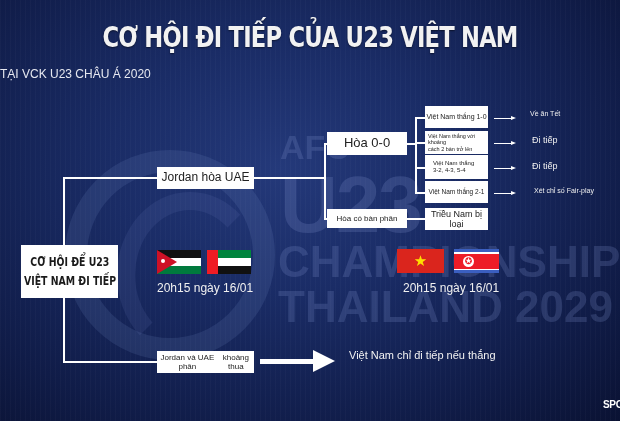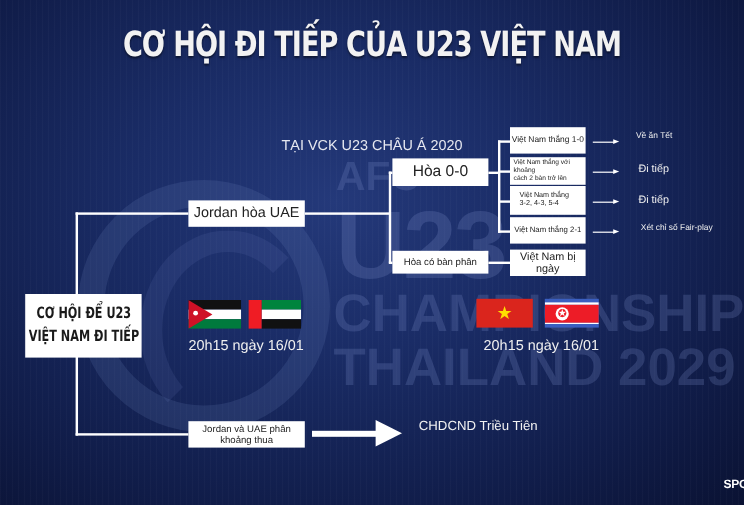"TẠI VCK U23 CHÂU Á" .subtitle { margin-top: 47px -> none; text-align: center -> none }
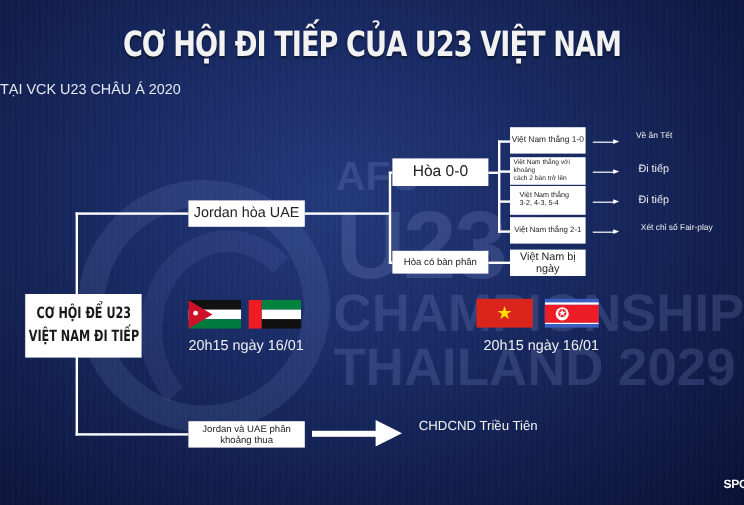"Việt Nam bị ngày" div.box { text: Việt Nam bị ngày -> Triều Nam bị loại }
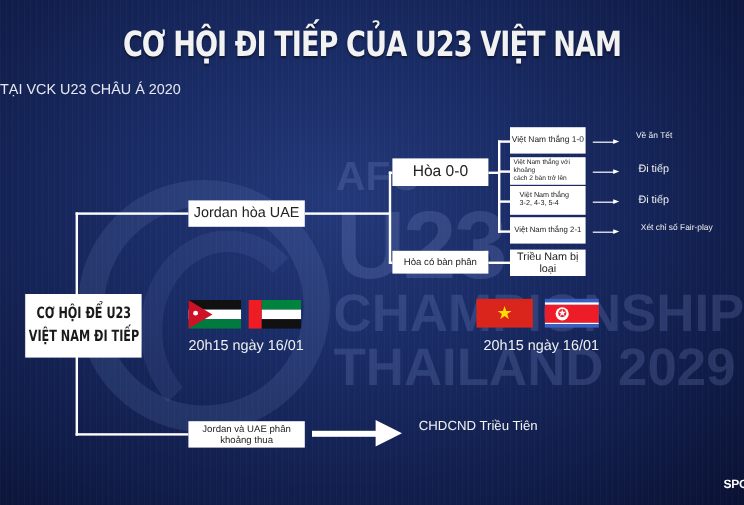"Jordan và UAE phân" .b-jordan-decisive { flex-direction: column -> row }
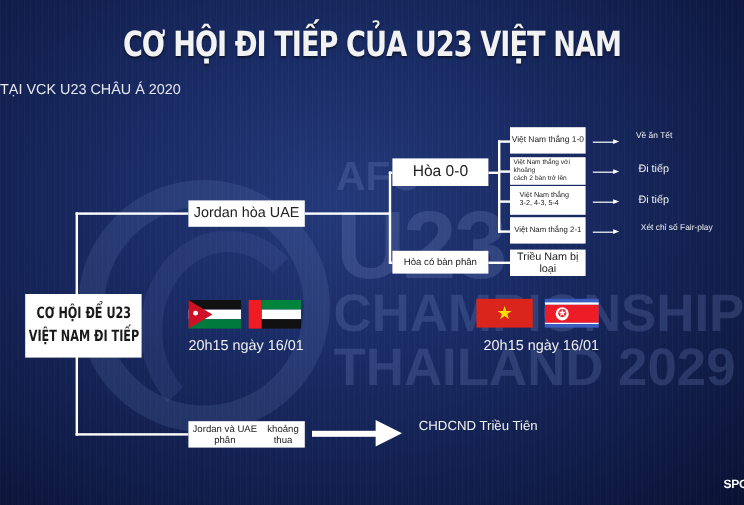"Việt Nam chỉ đi tiếp" div { html: none -> <div>Việt Nam chỉ đi tiếp nếu thắng</div> }
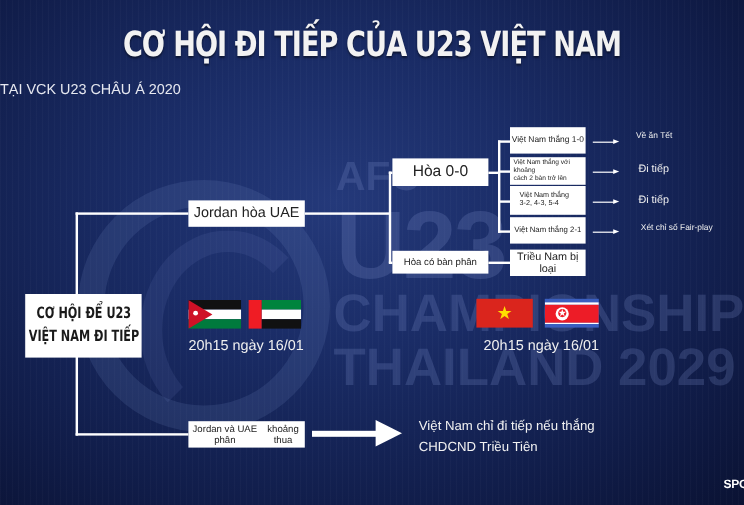"CHDCND Triều Tiên" div { html: <div>CHDCND Triều Tiên</div> -> none }
